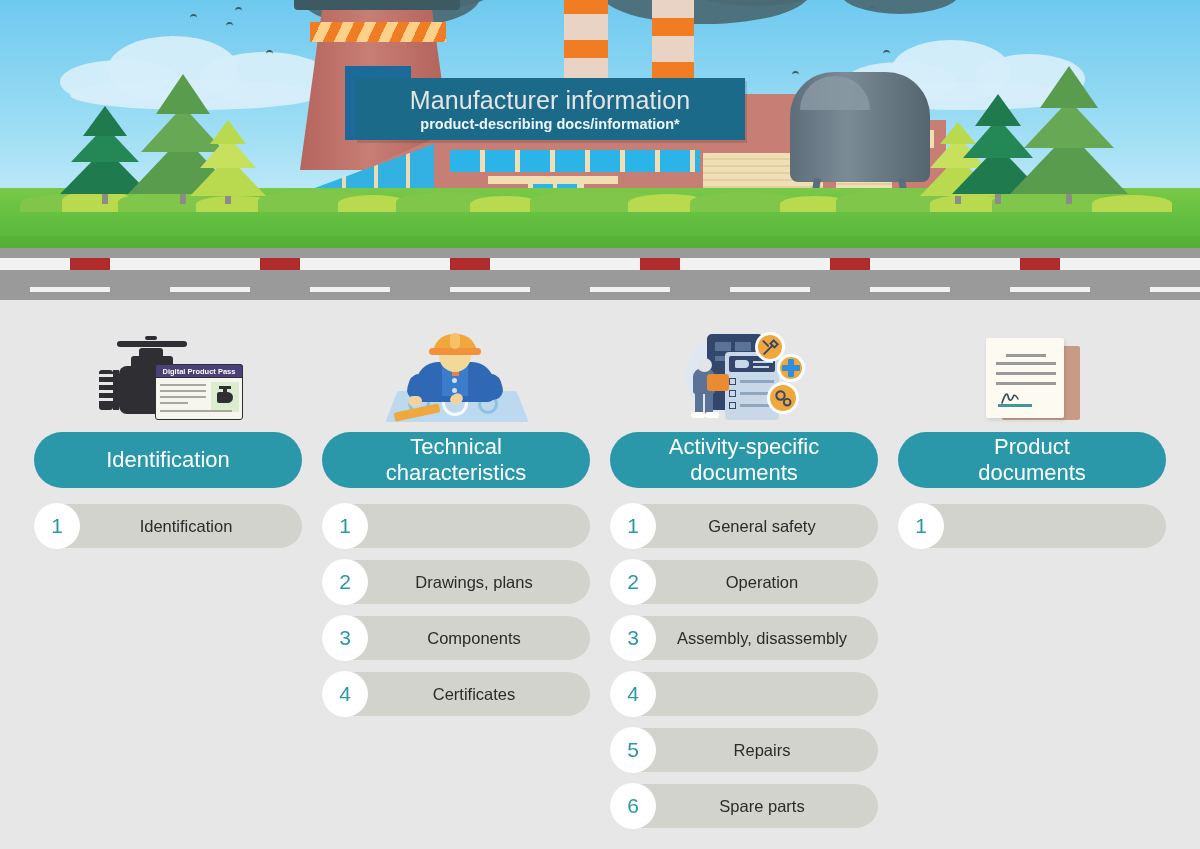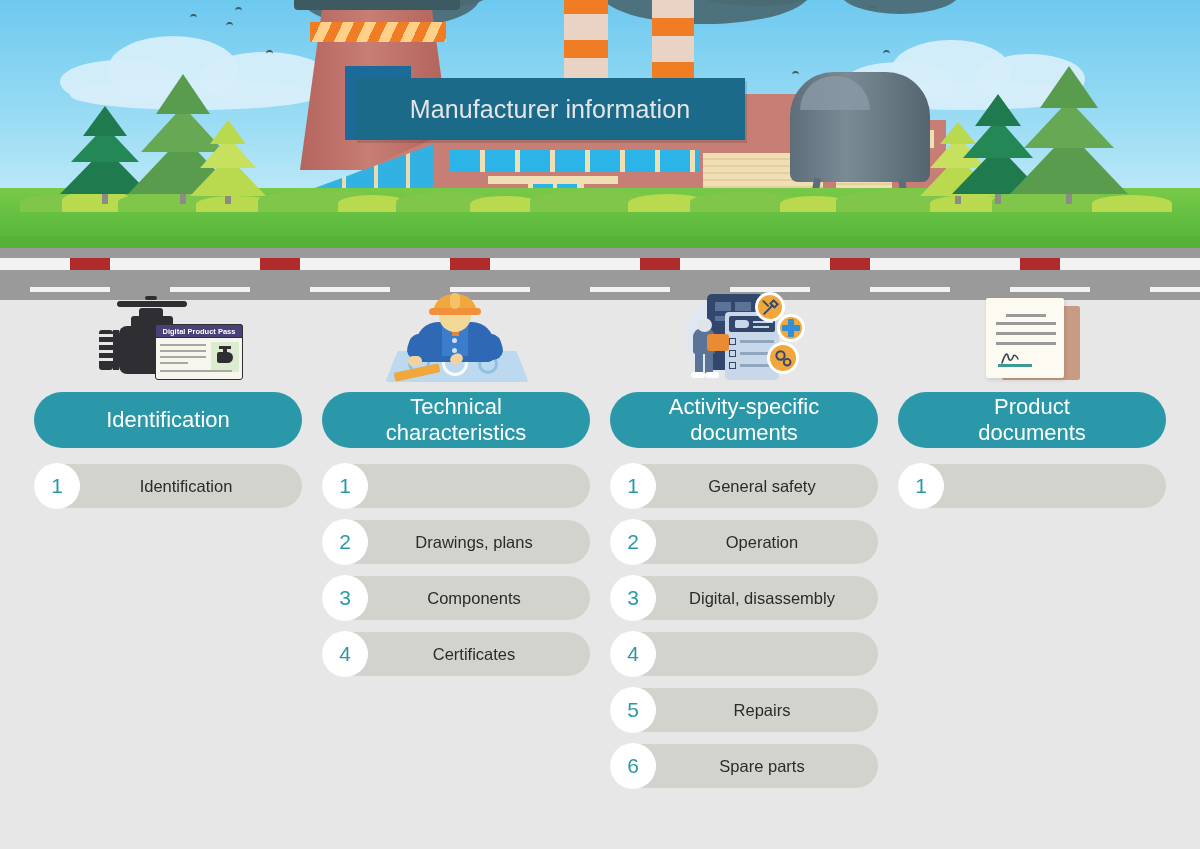"product-describing docs/information*" div.t2 { html: none -> <div>product-describing docs/information*</div> }
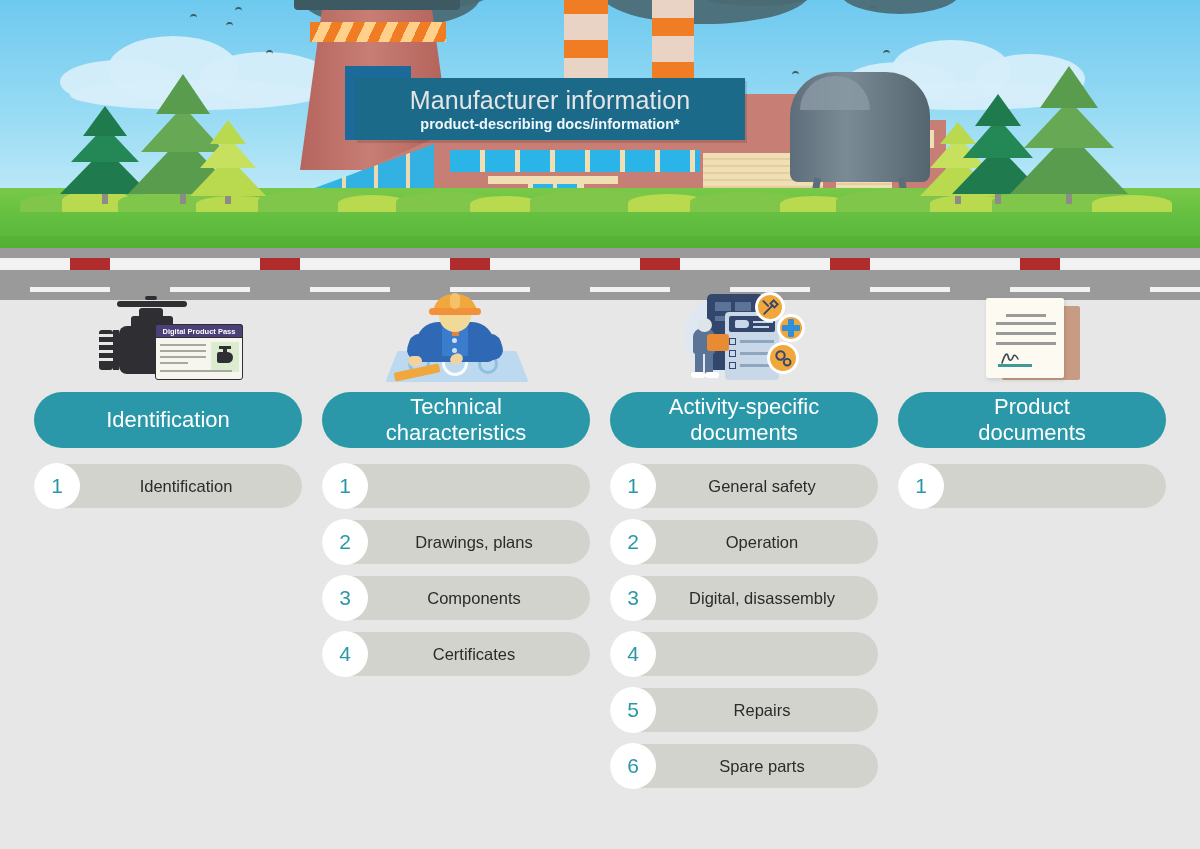"Digital Product Pass" .col-icon { height: 92px -> 132px }
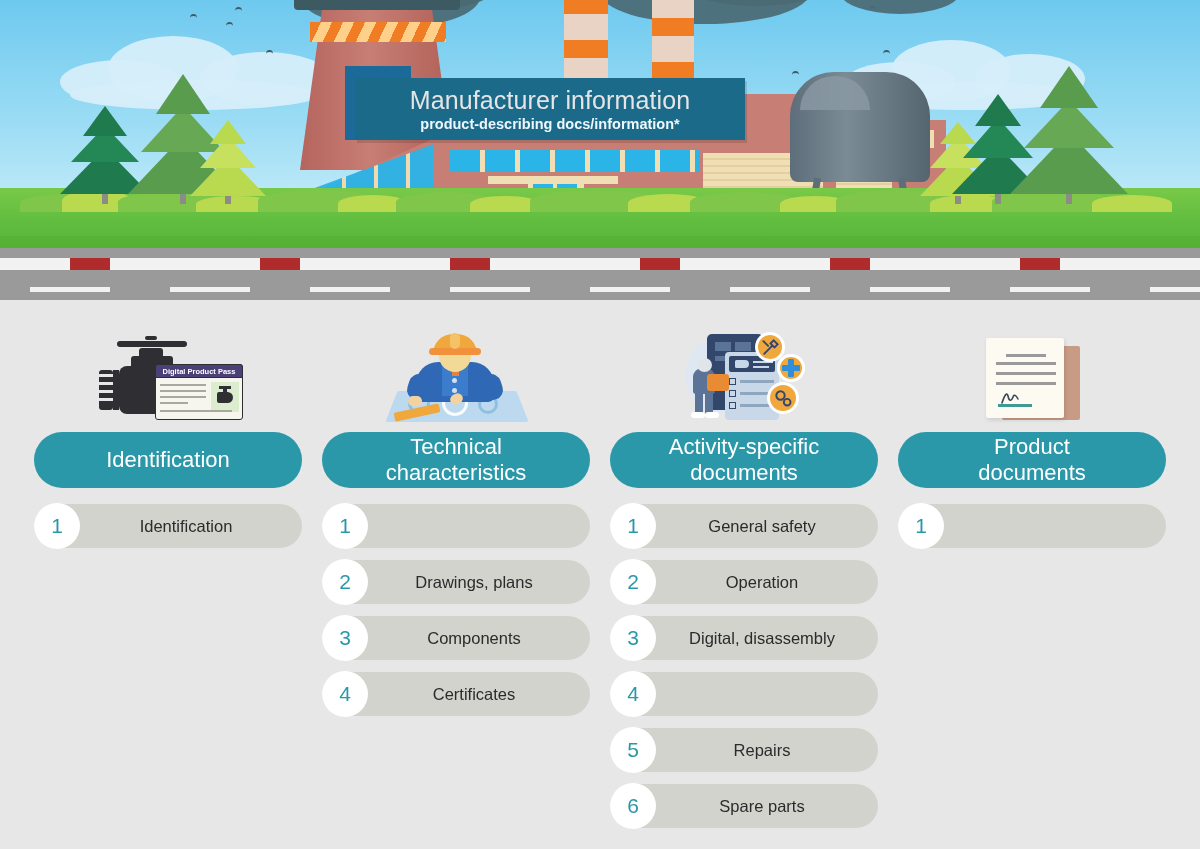"Digital, disassembly" span.lbl { text: Digital -> Assembly }
